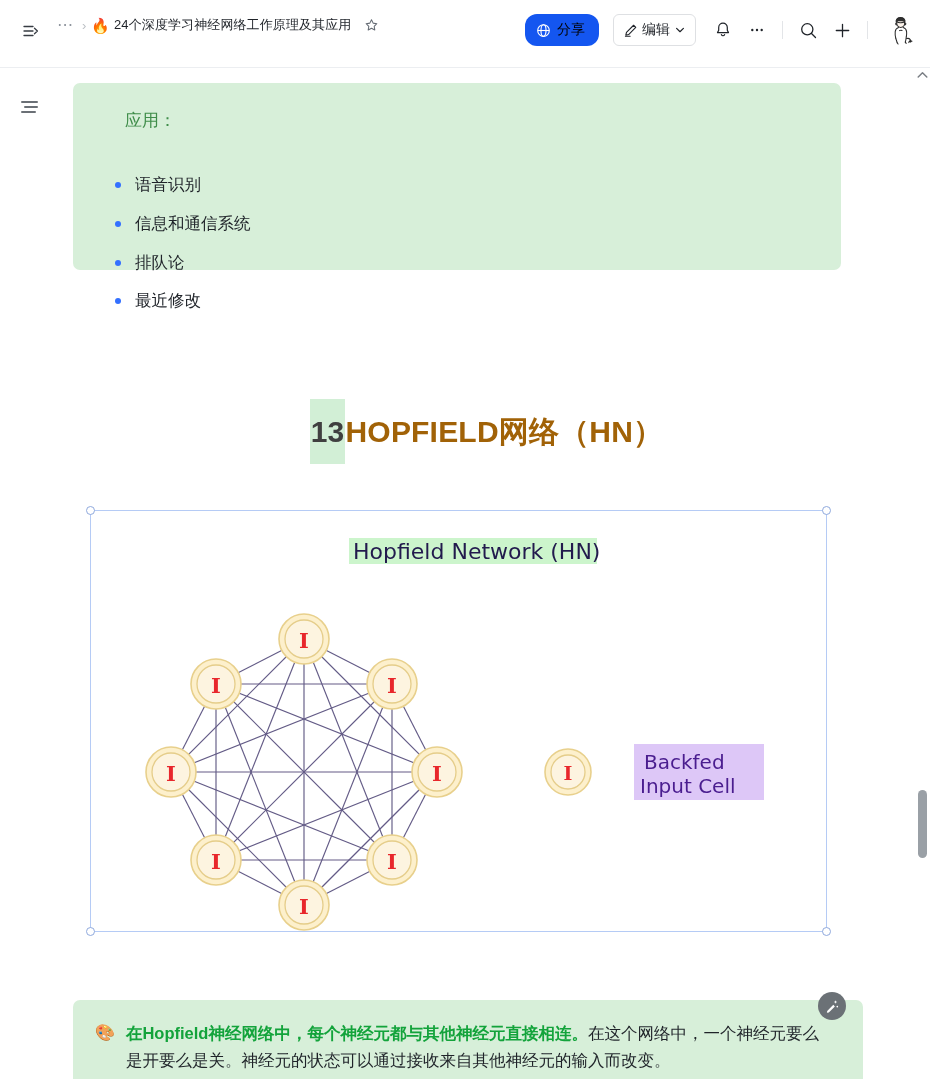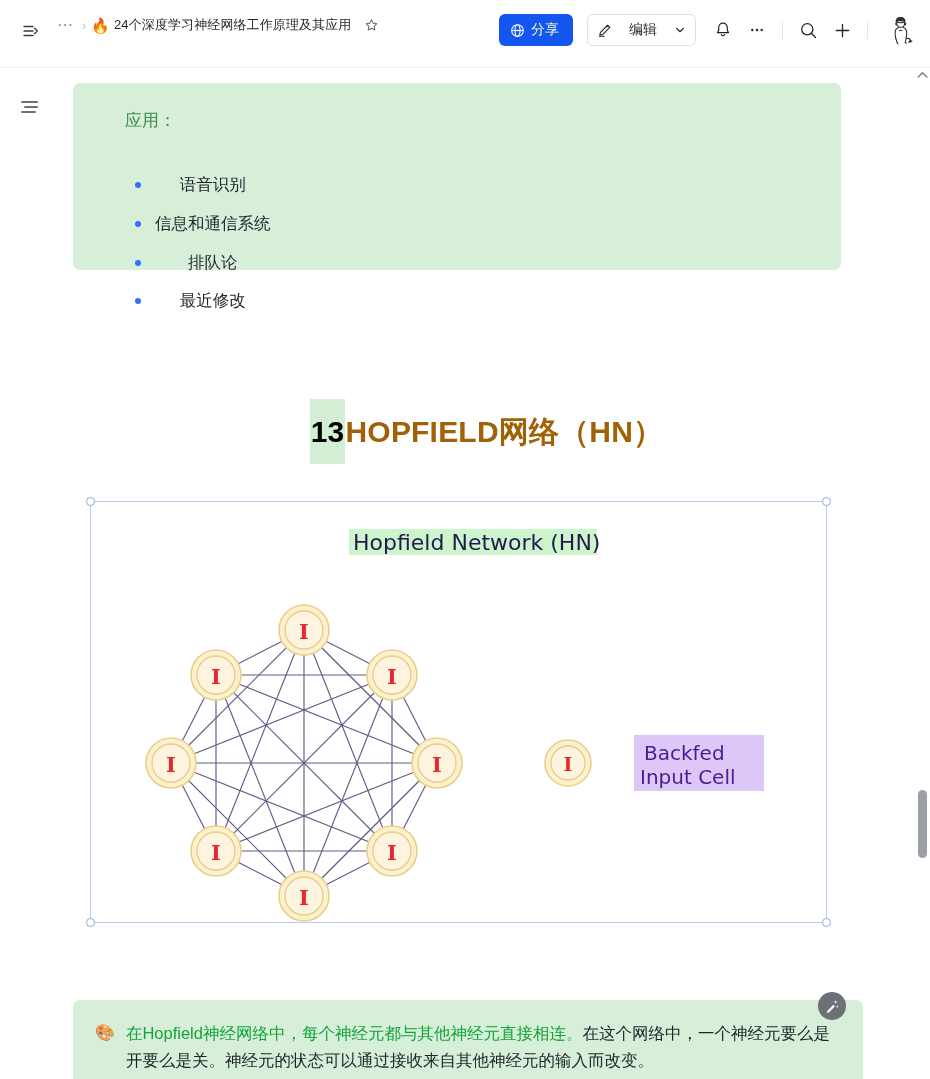"分享" .btn-share { border-radius: 6px -> 12px; color: #fef9c3 -> #000000 }
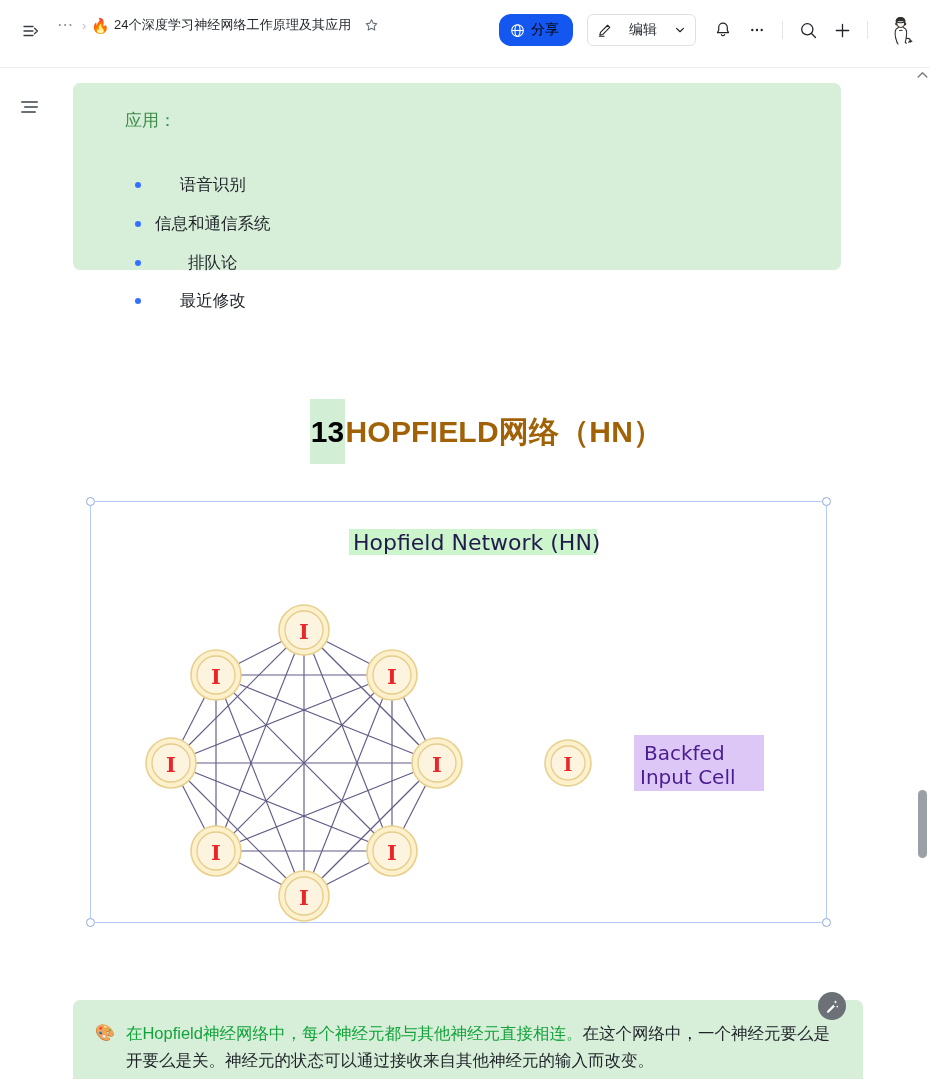"编辑" .btn-edit { gap: 17px -> 4px }
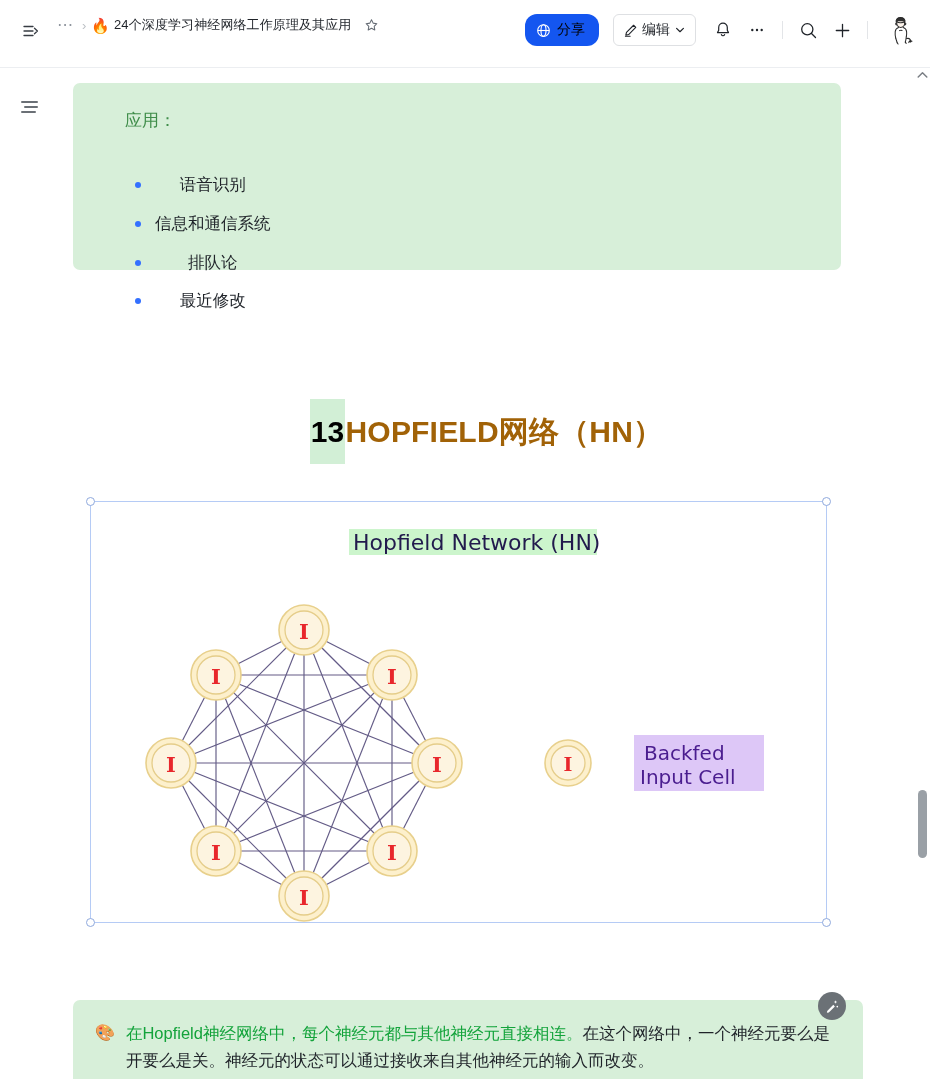"语音识别" .bullets { left: 56px -> 36px; text-align: center -> none }
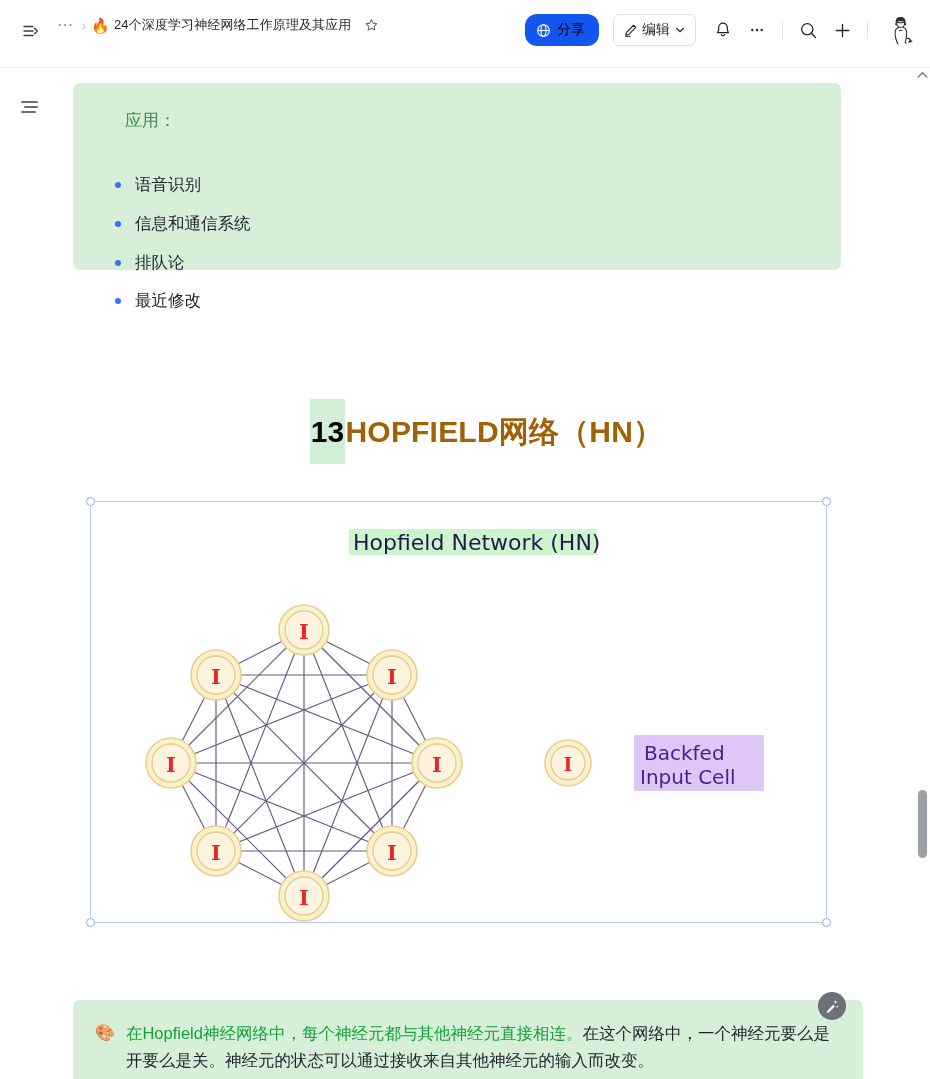"13" .heading .num { color: #000000 -> #404040 }
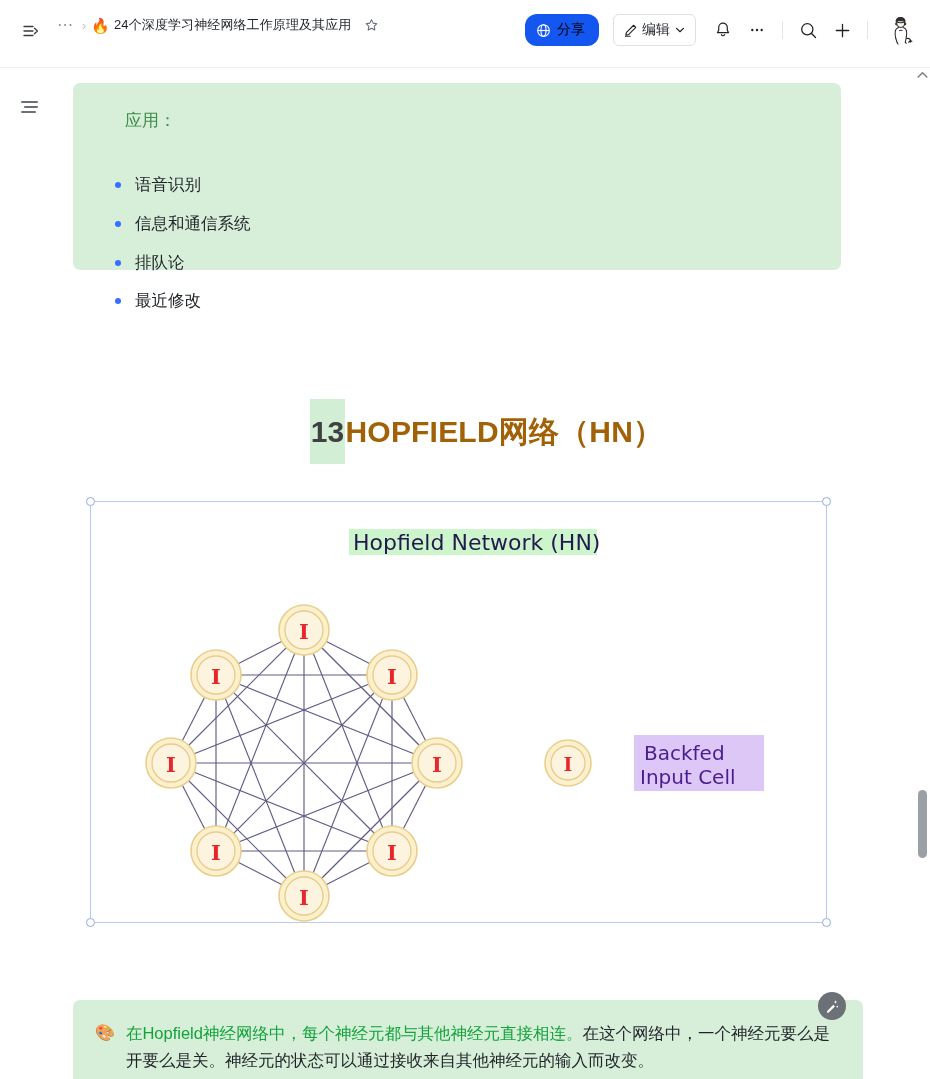"Hopfield Network (HN)" .img-block { top: 433px -> 442px }
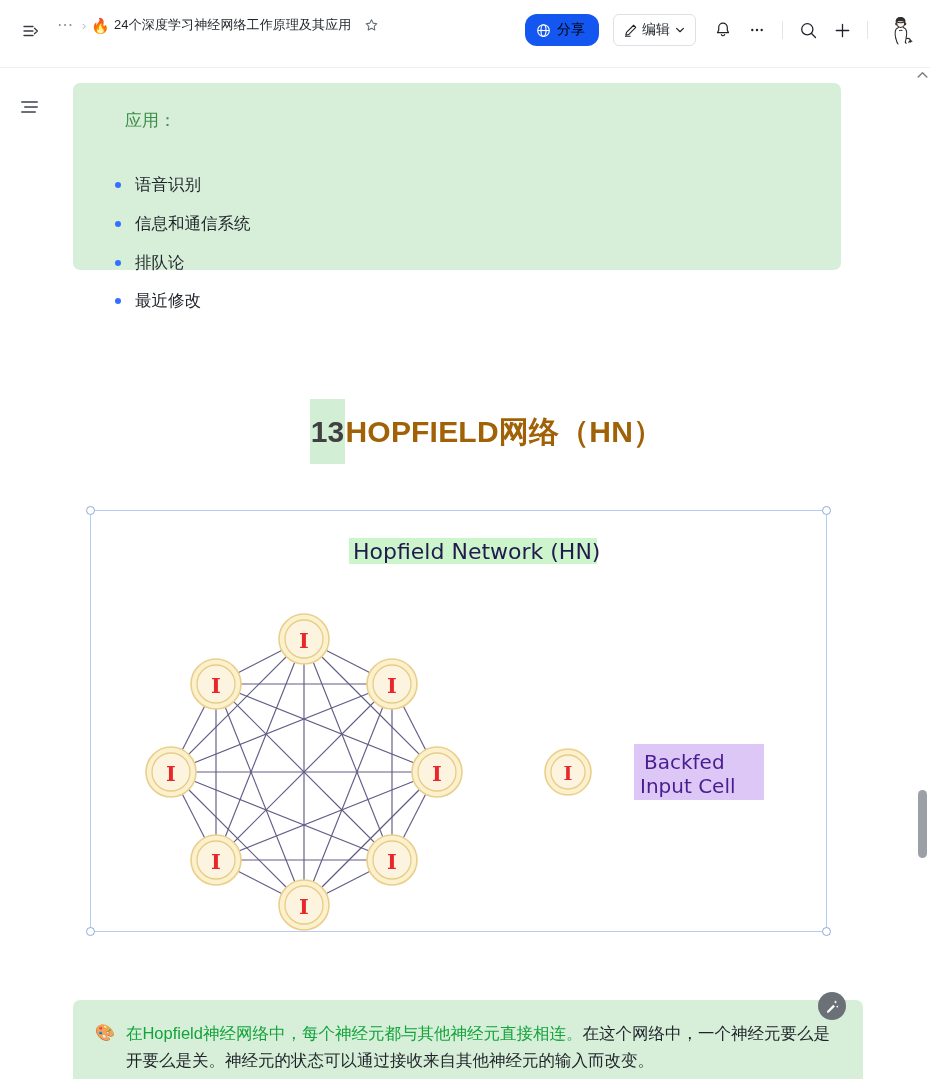"在Hopfield神经网络中，每个神经元都与其他神经元直接相连。" .cb-text .hl { font-weight: normal -> bold }
